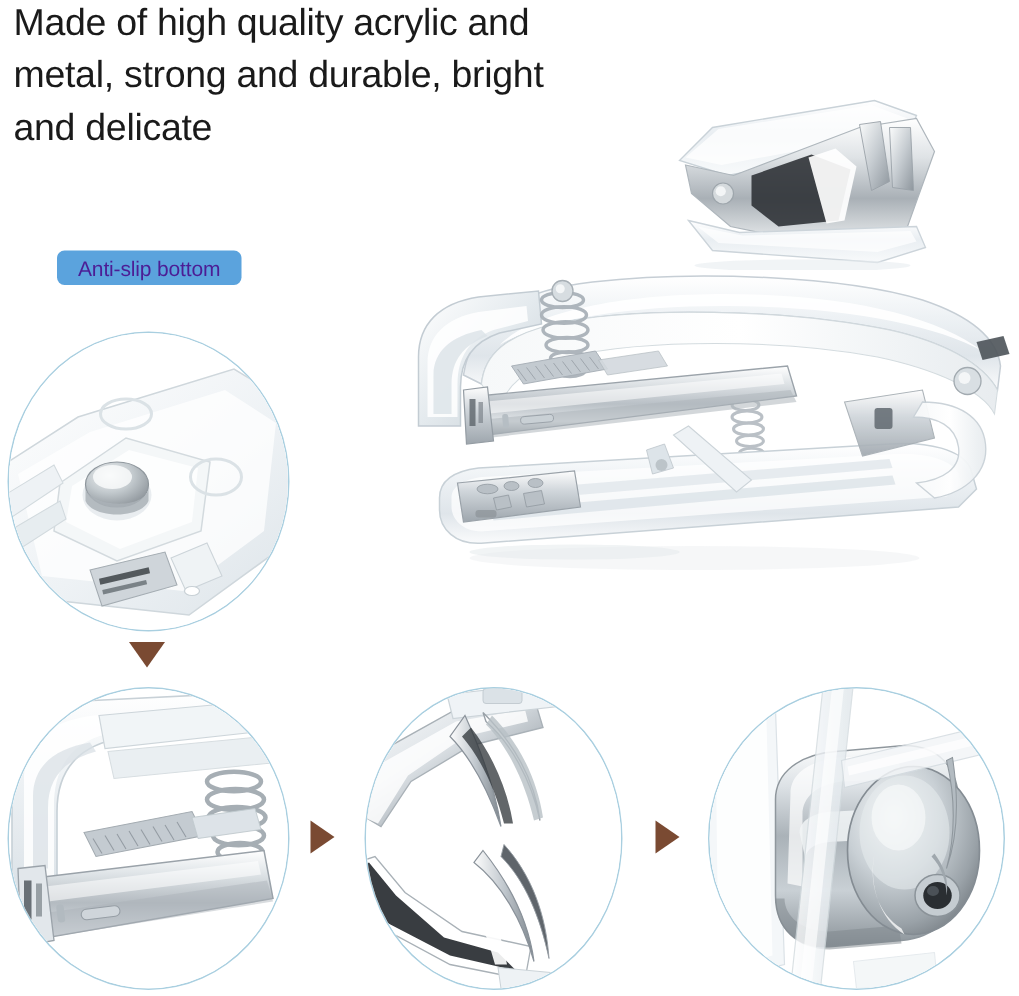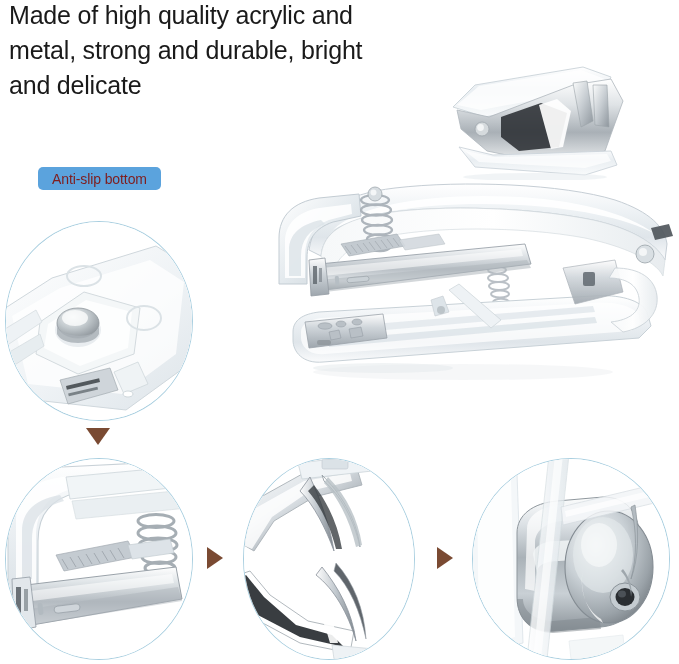"Anti-slip bottom" .badge { color: #7f1d1d -> #4c1d95 }
